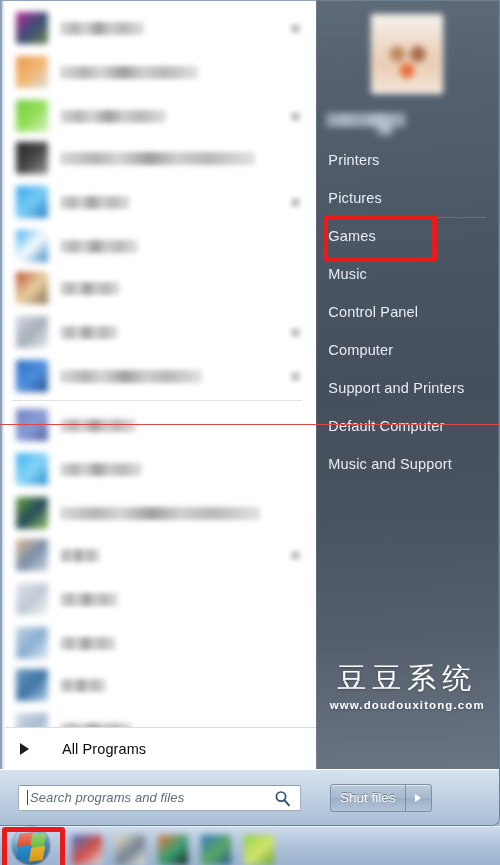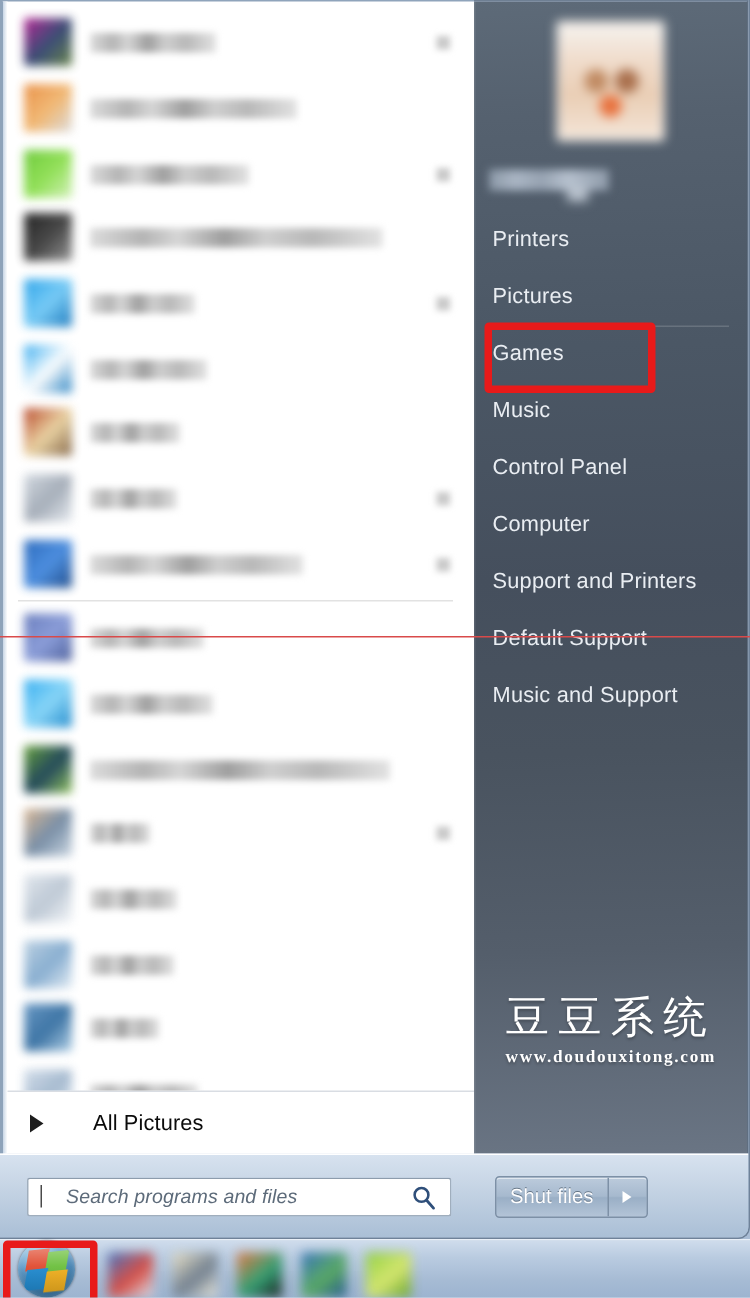"Default Support" div.place { text: Support -> Computer }
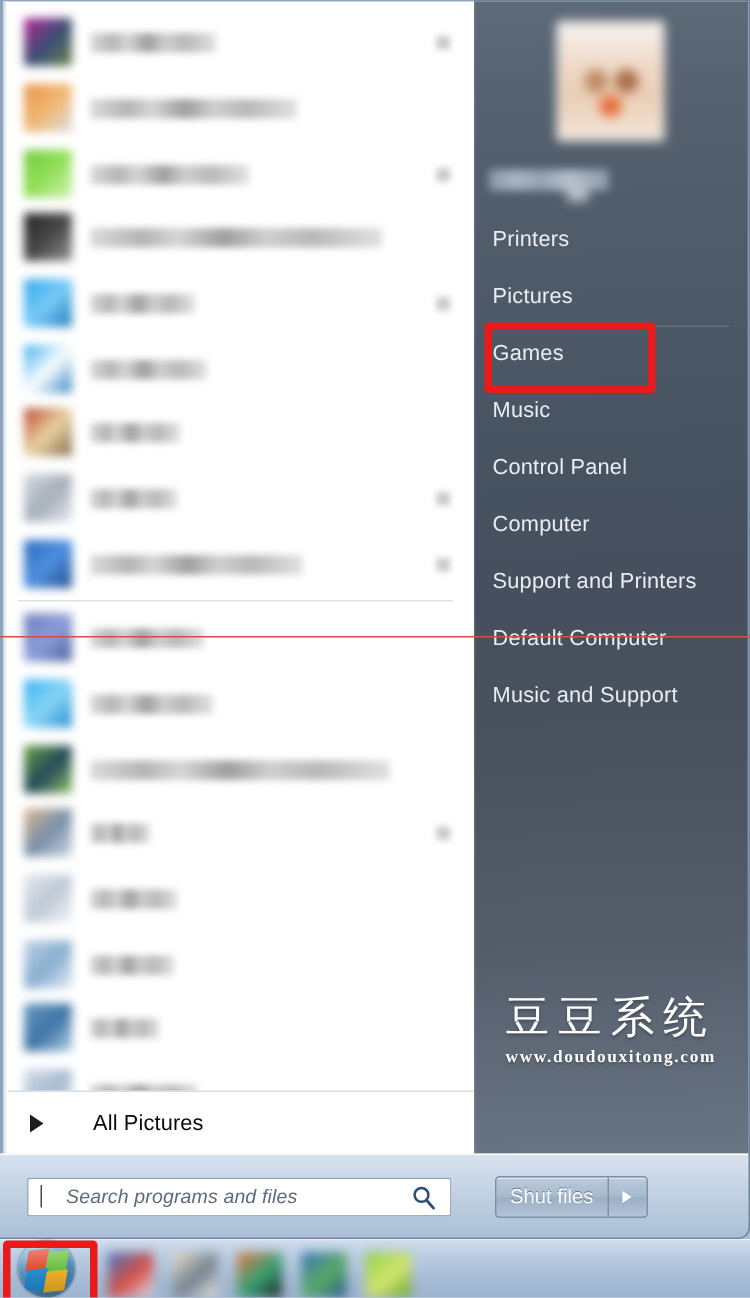"www.doudouxitong.com" #watermark .wm-url { font-family: Liberation Serif, serif -> Liberation Sans, sans-serif }
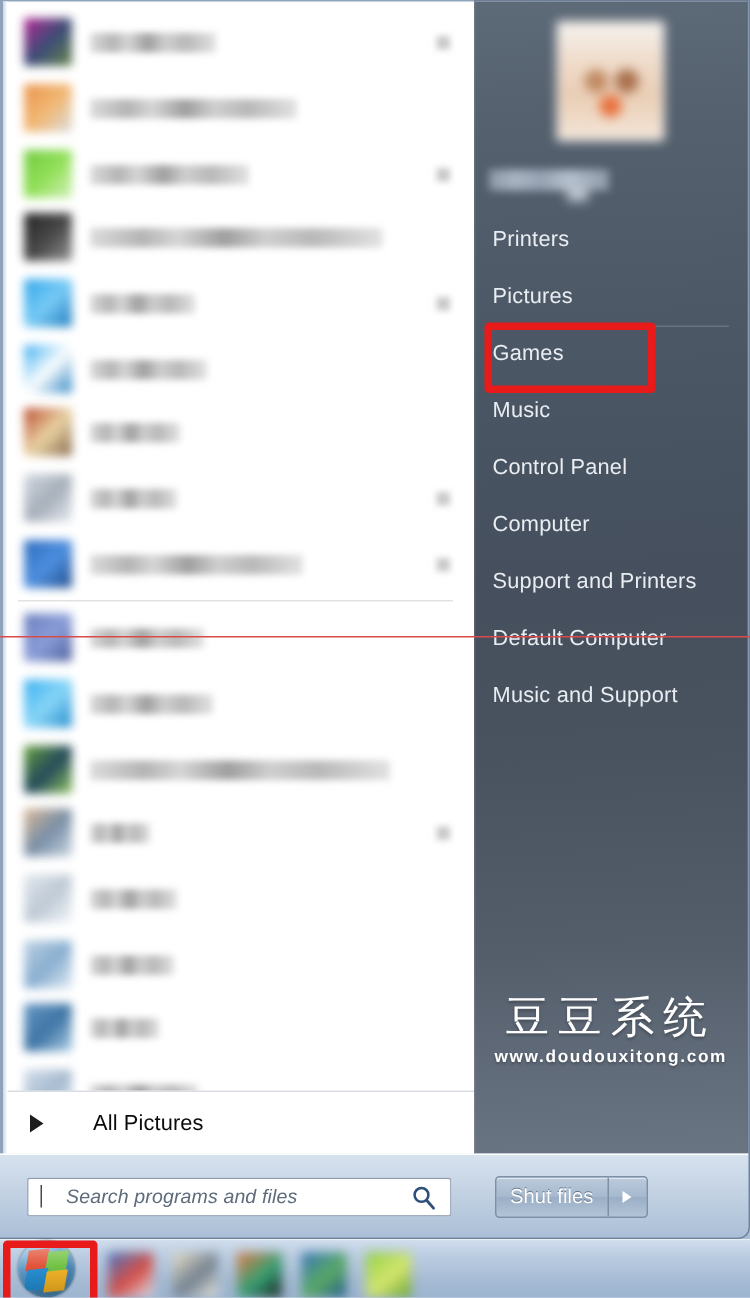"All Pictures" span.ap-text { text: Pictures -> Programs }
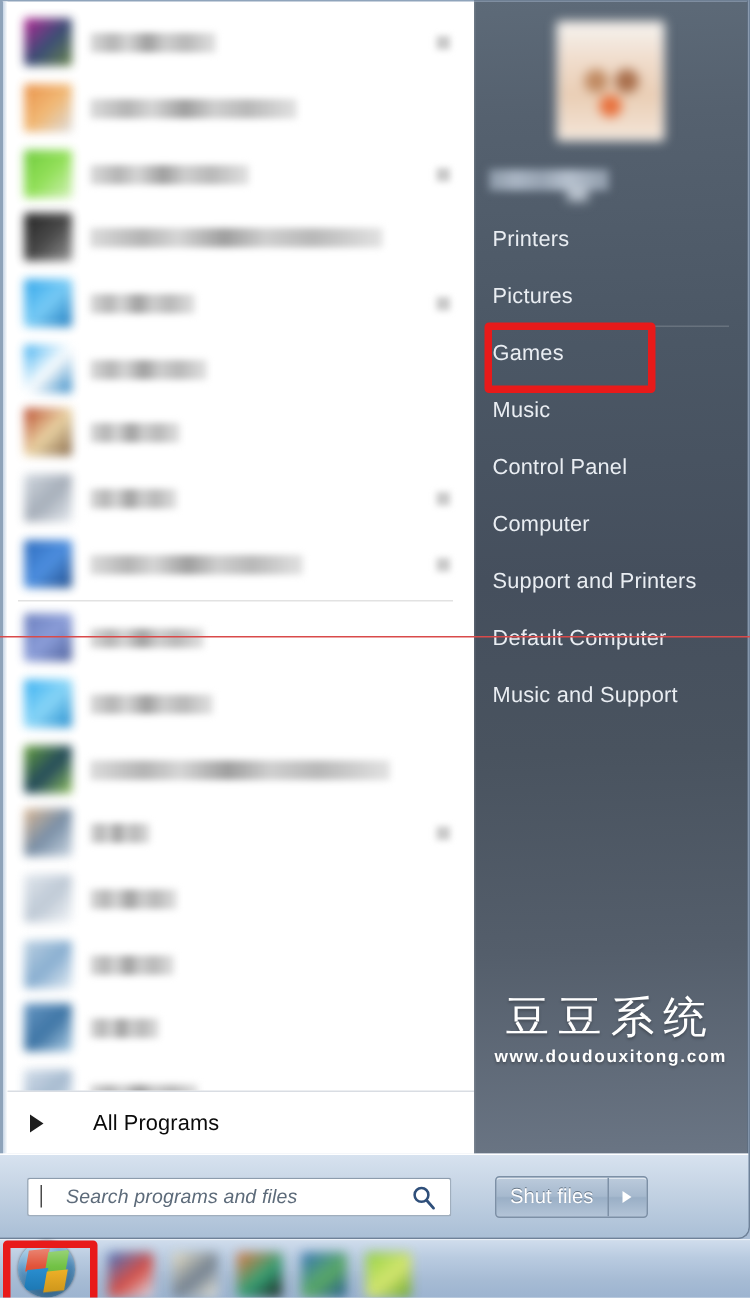"Search programs and files" #search-input-text { margin-left: 16px -> 2px }
